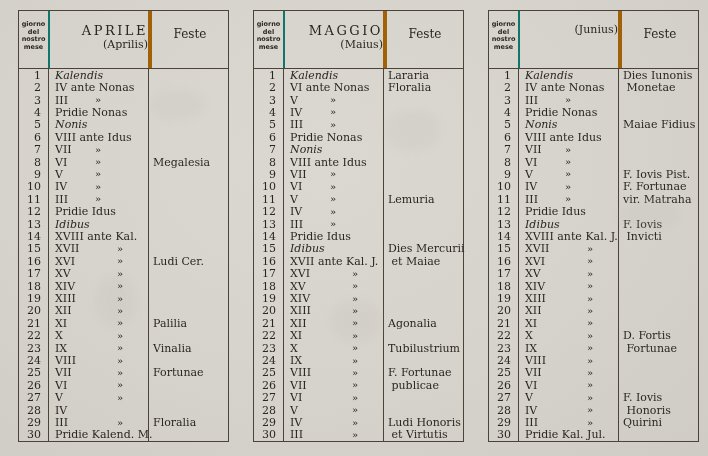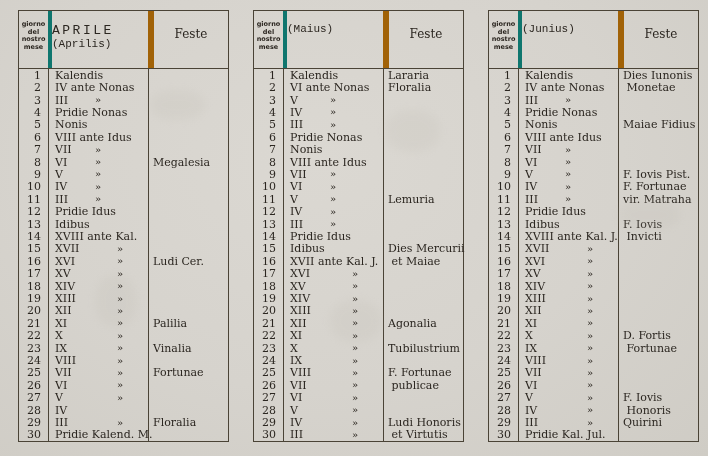"APRILE" .hmonth { border-left: 4px solid #0f766e -> 2px solid #0f766e; font-family: Liberation Mono, monospace -> none; text-align: left -> right }
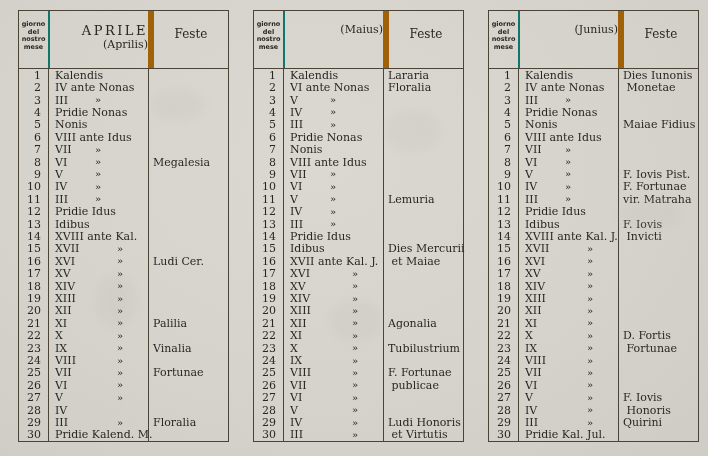"Feste" .hfeste { border-left: 6px solid #a16207 -> 4px solid #a16207 }
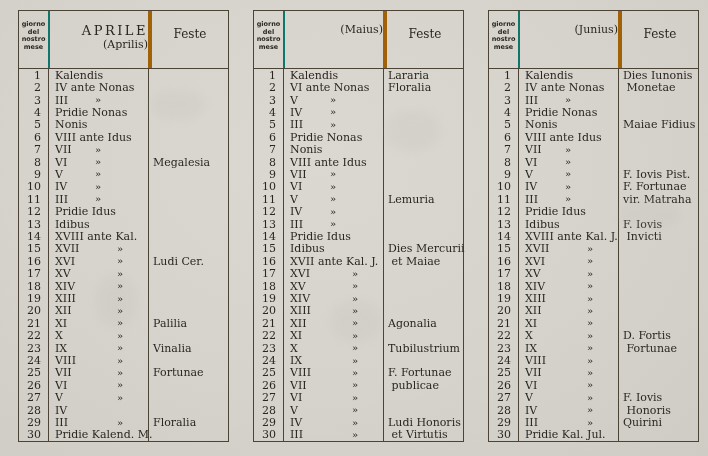"MAGGIO" div.mname { html: none -> <div>MAGGIO</div> }
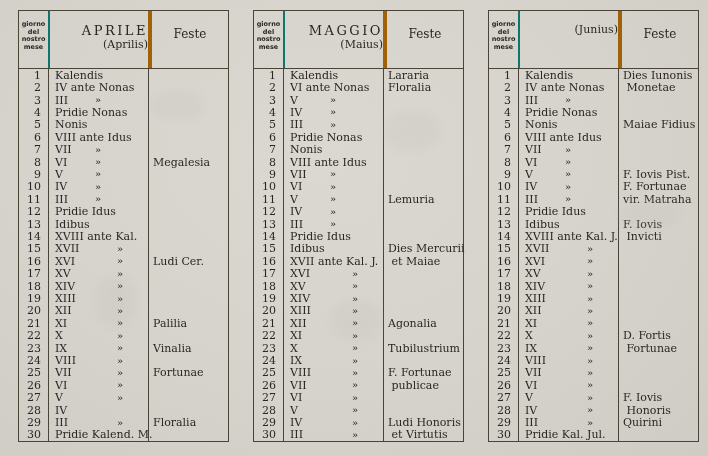"Kalendis" .lbl.it { font-style: none -> italic }
